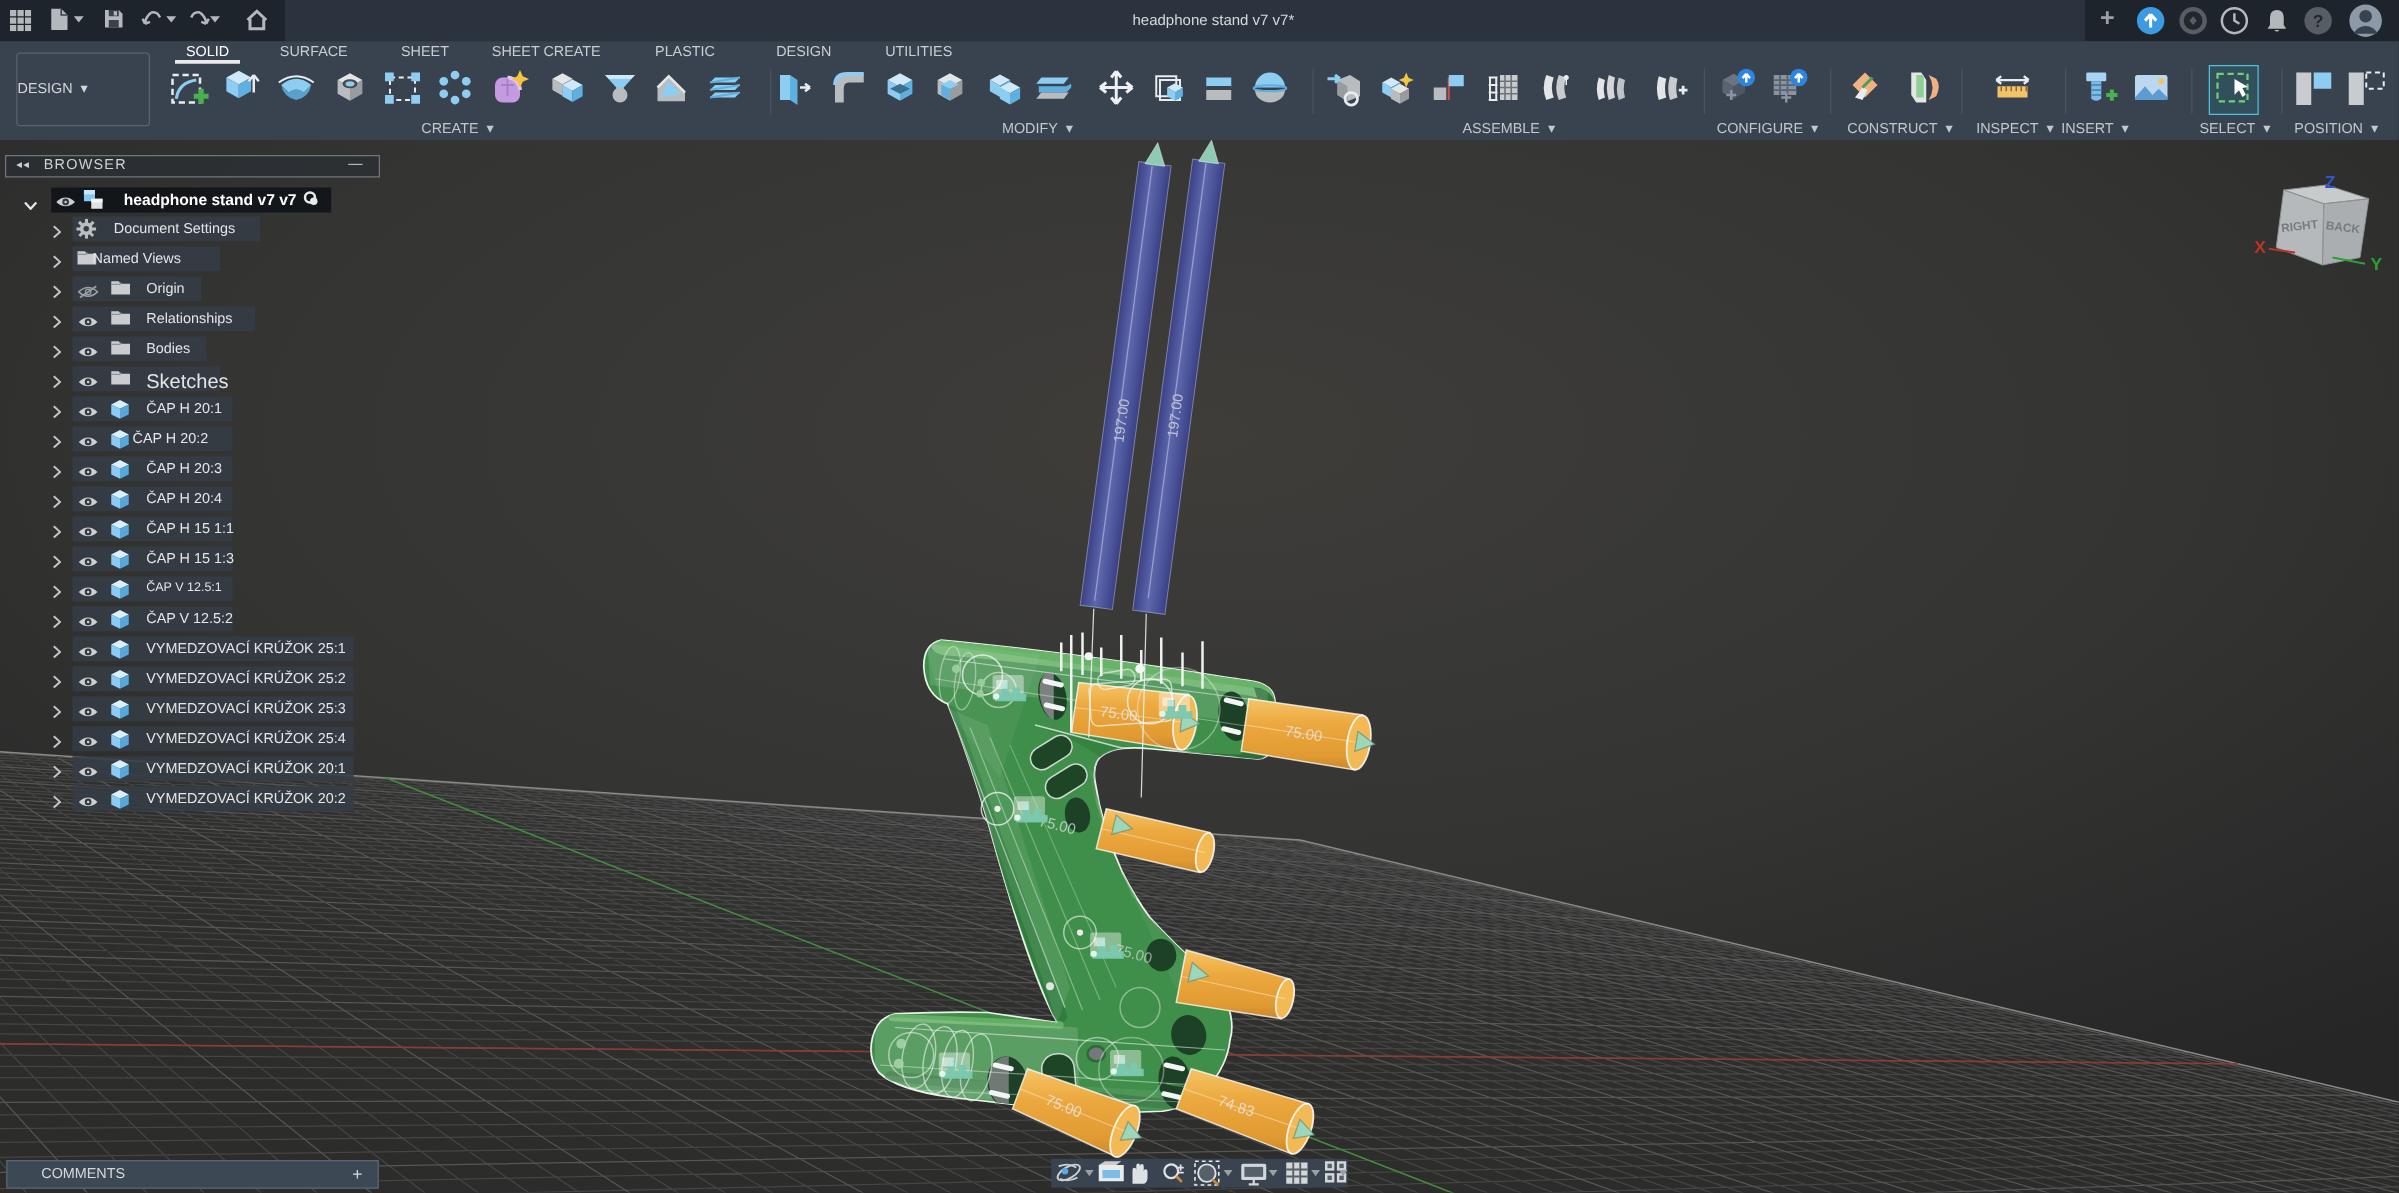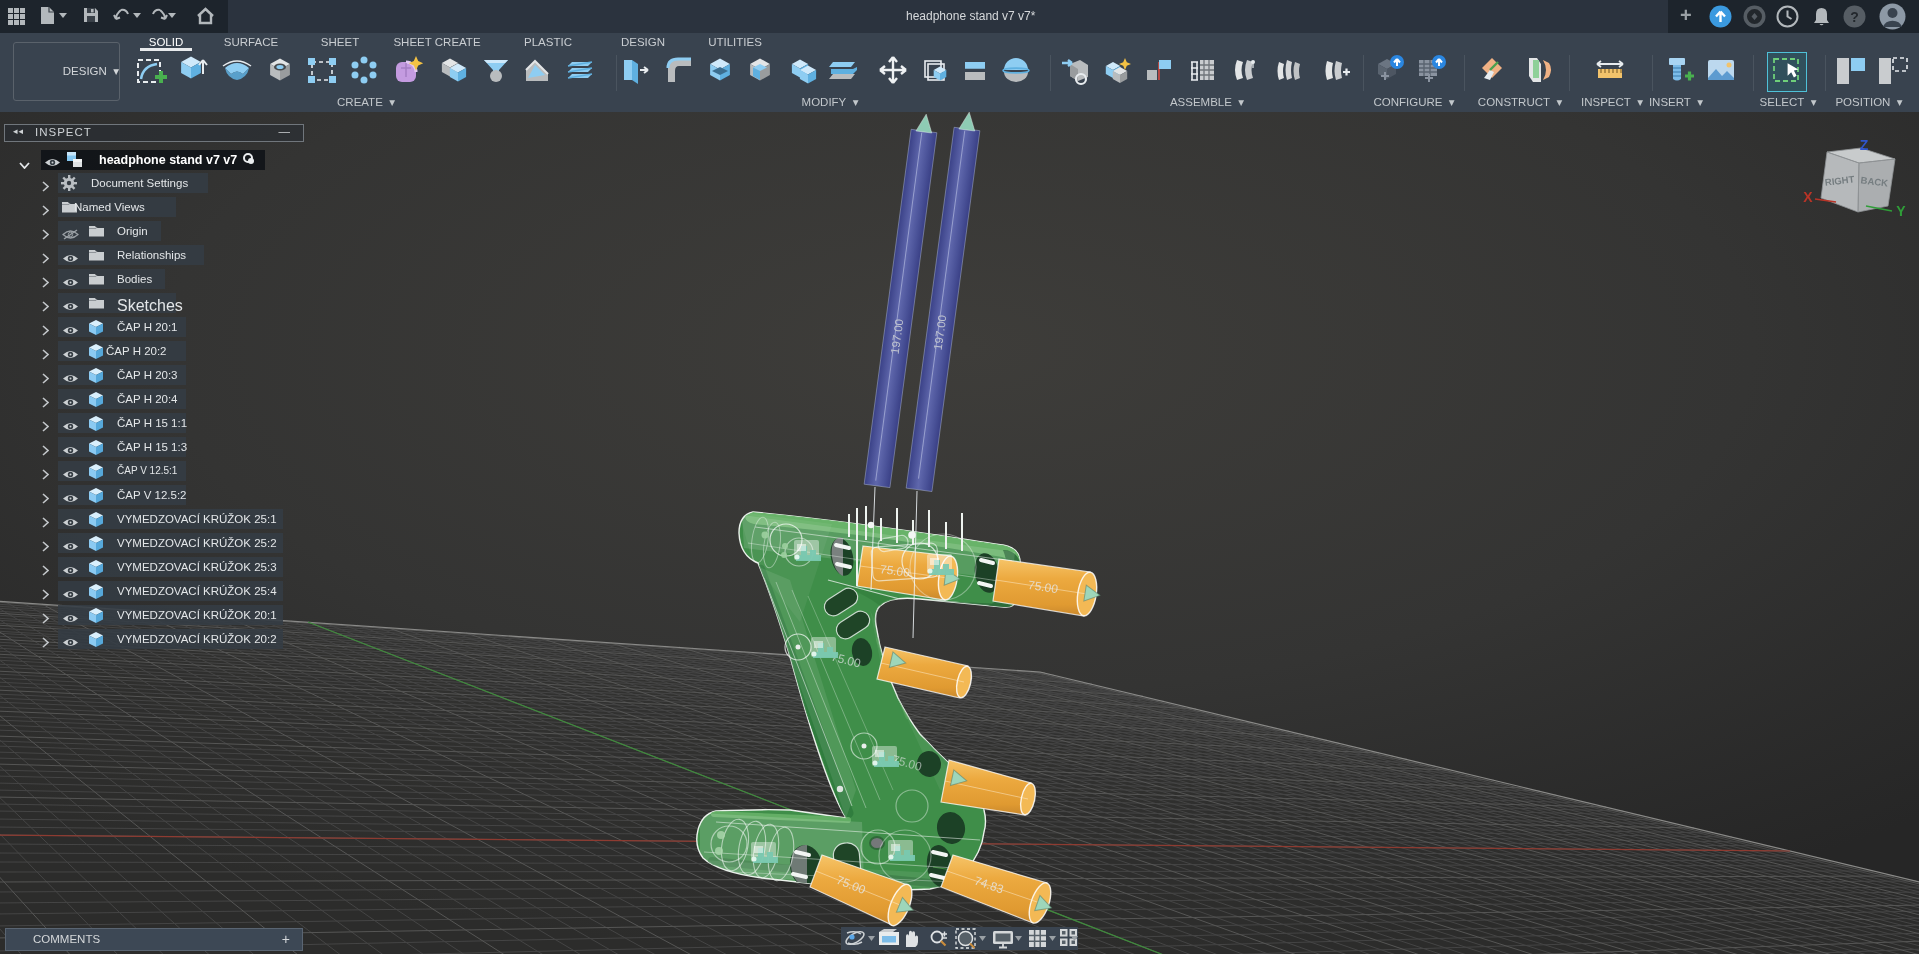"DESIGN ▾" #designbtn { text-align: right -> left }
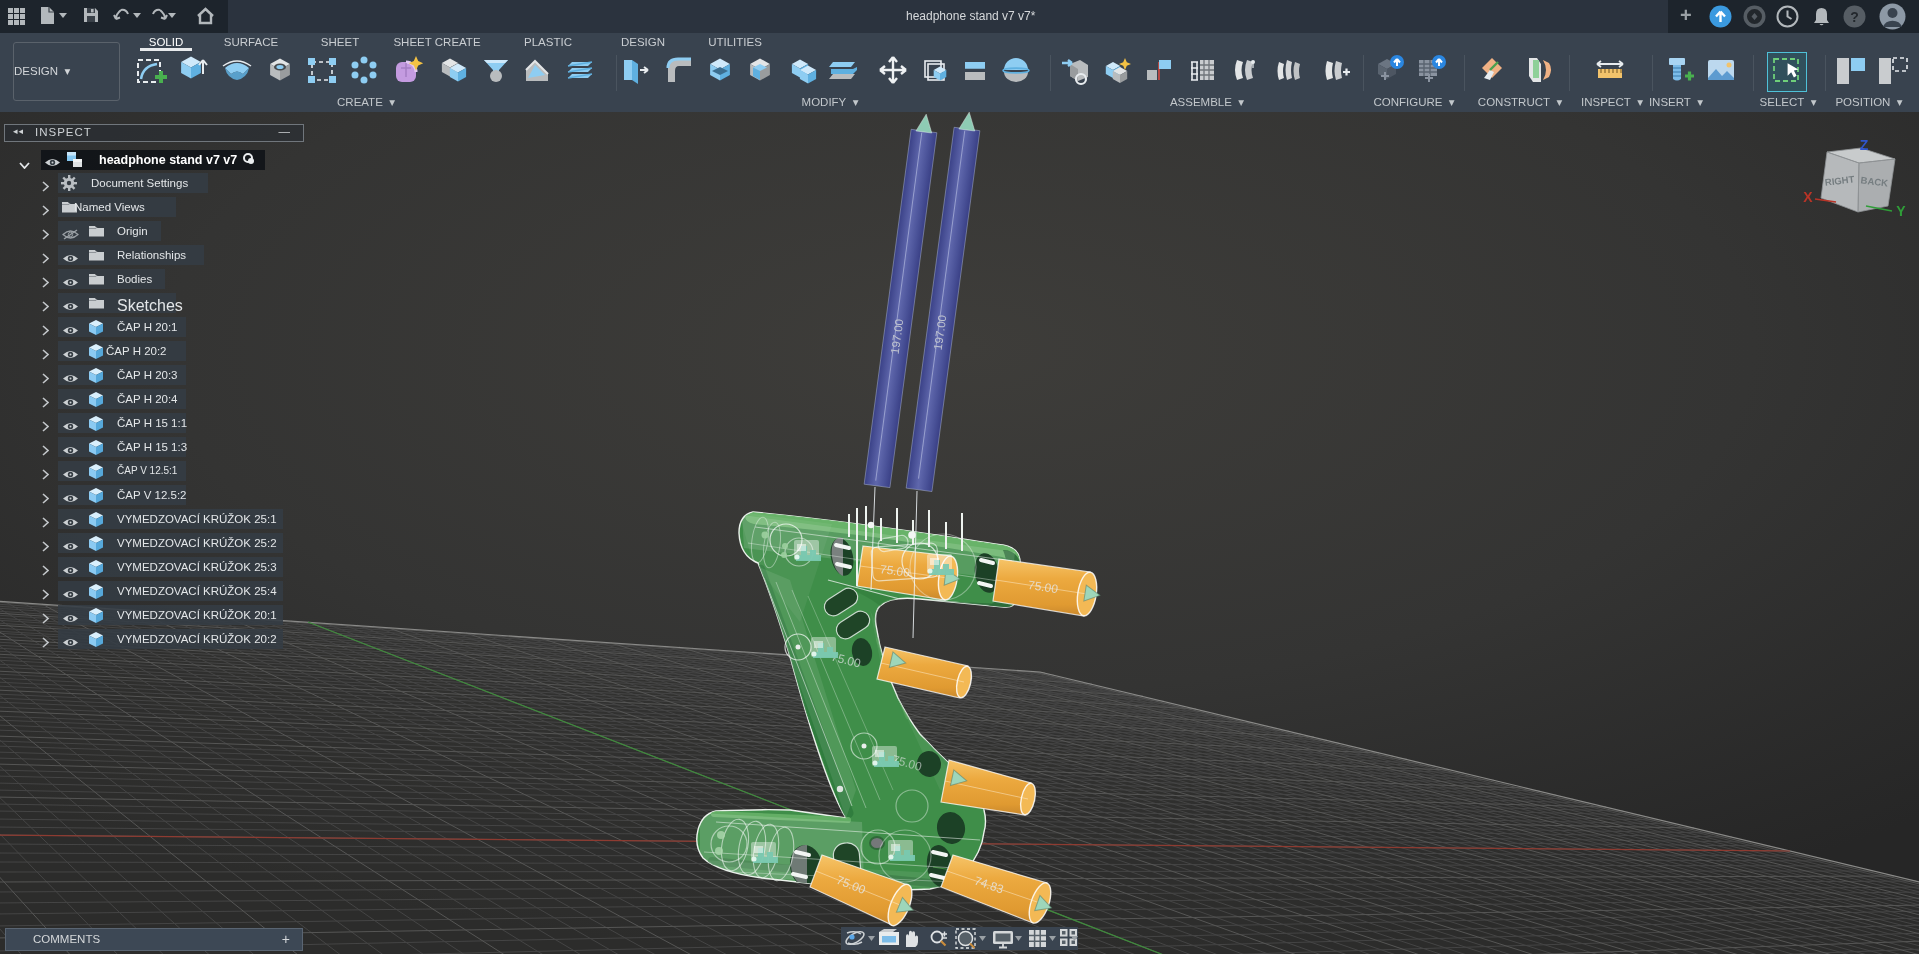"INSPECT" span { text: INSPECT -> BROWSER }
